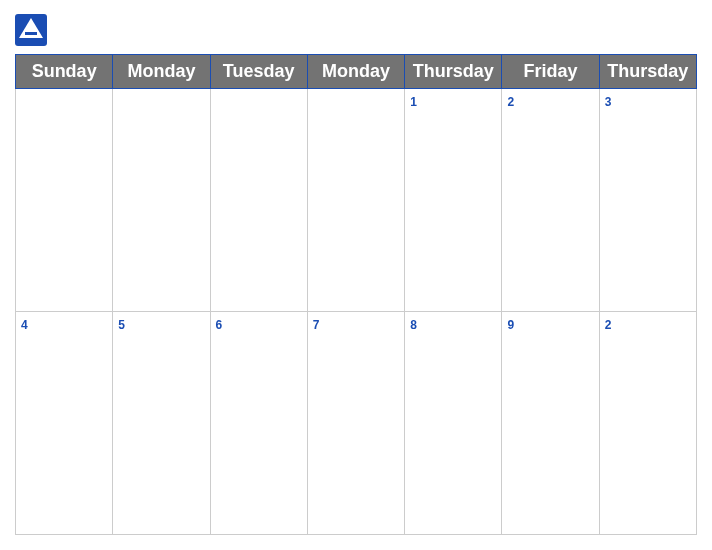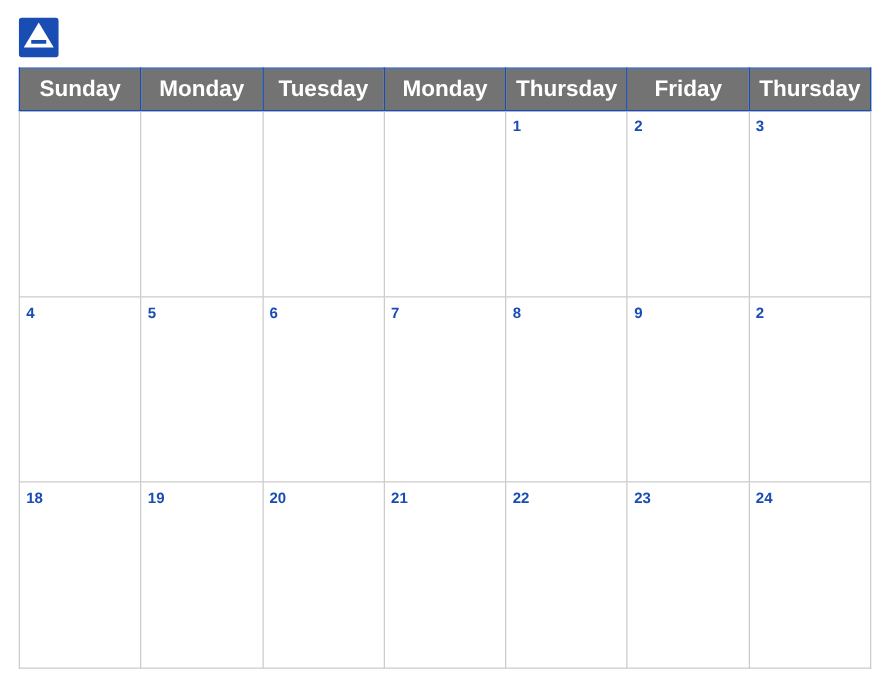"18" tr { html: <tr> <td><span>18</span></td> <td><span>19</span></td> <td><span>20</span></td> <td><span>21</span></td> <td><span>22</span></td> <td><span>23</span></td> <td><span>24</span></td> </tr> -> none }
